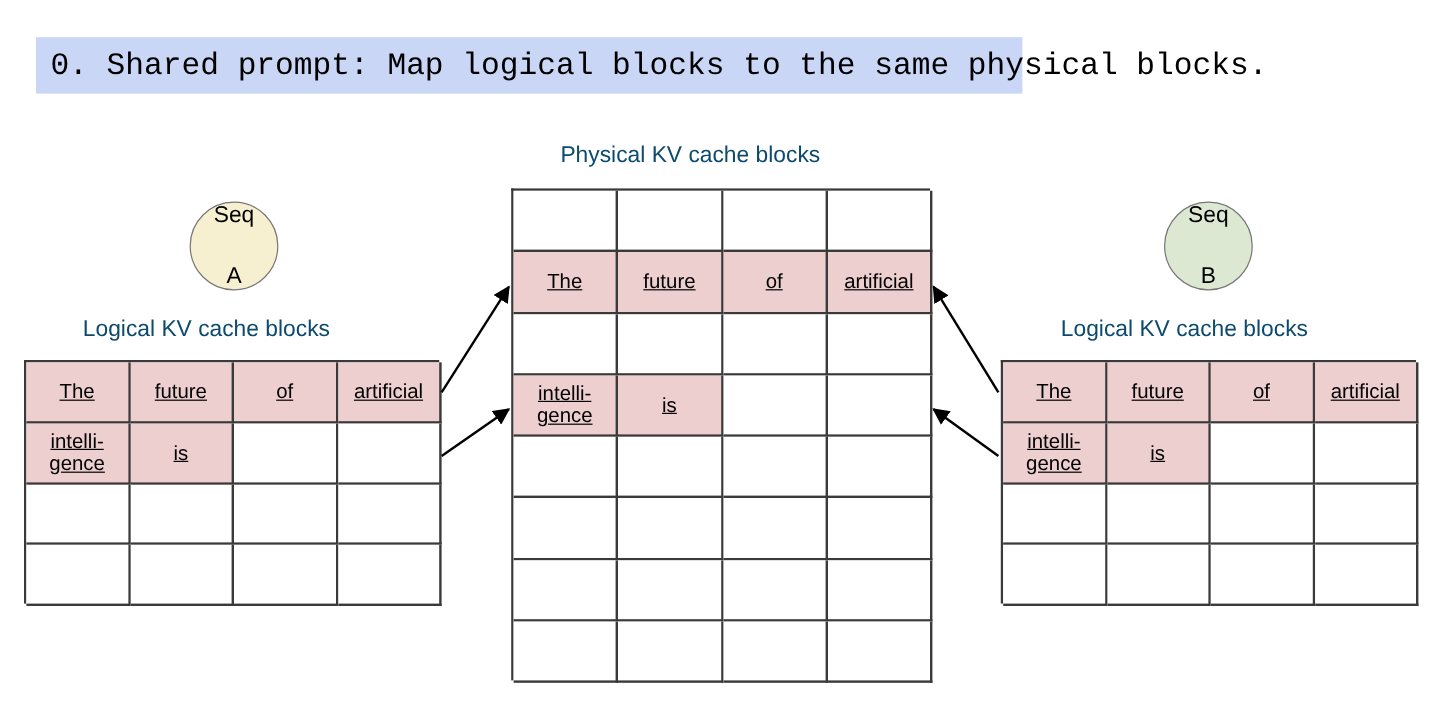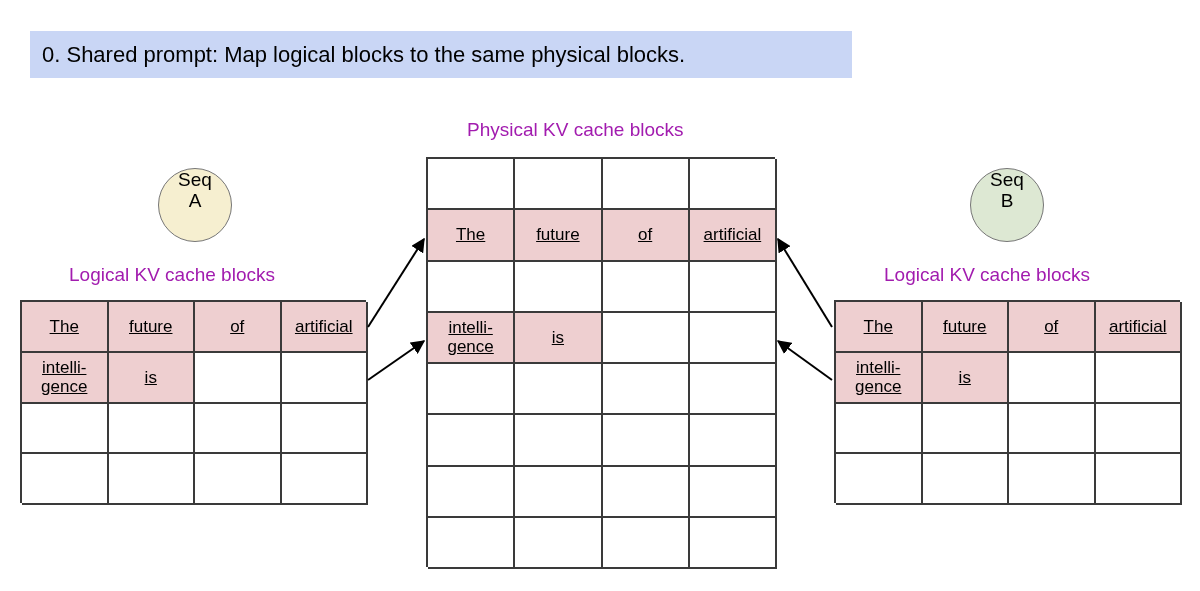"0. Shared prompt: Map logical" #banner .banner-text { font-family: none -> Liberation Mono, monospace; font-size: 22px -> 26px }
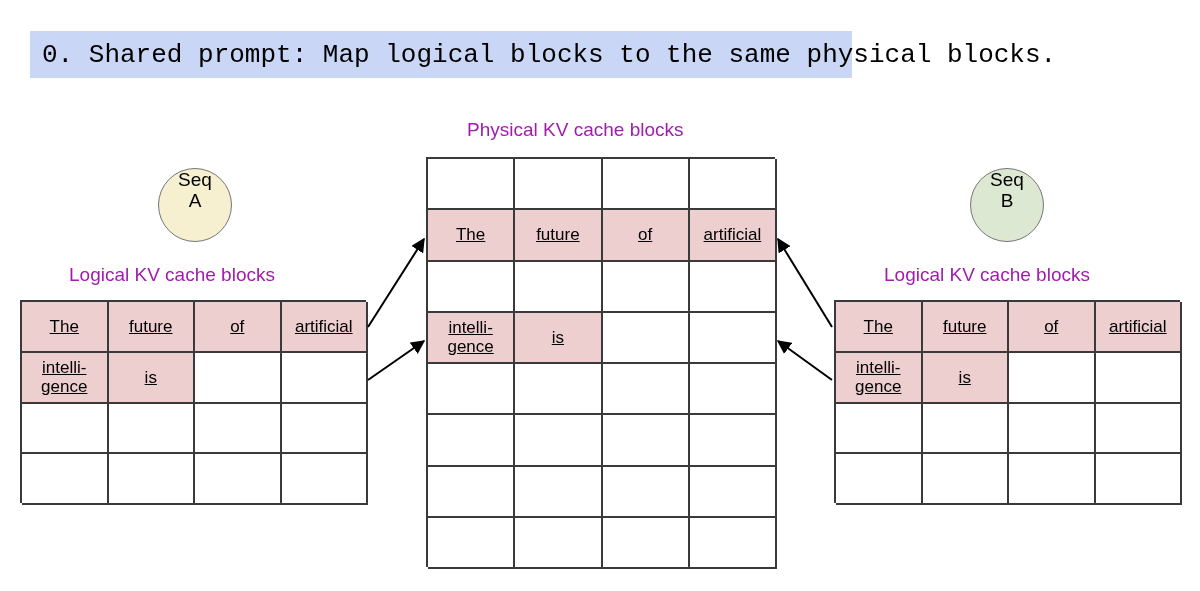"Physical KV cache blocks" .caption { color: #a21caf -> #0c4a6e }
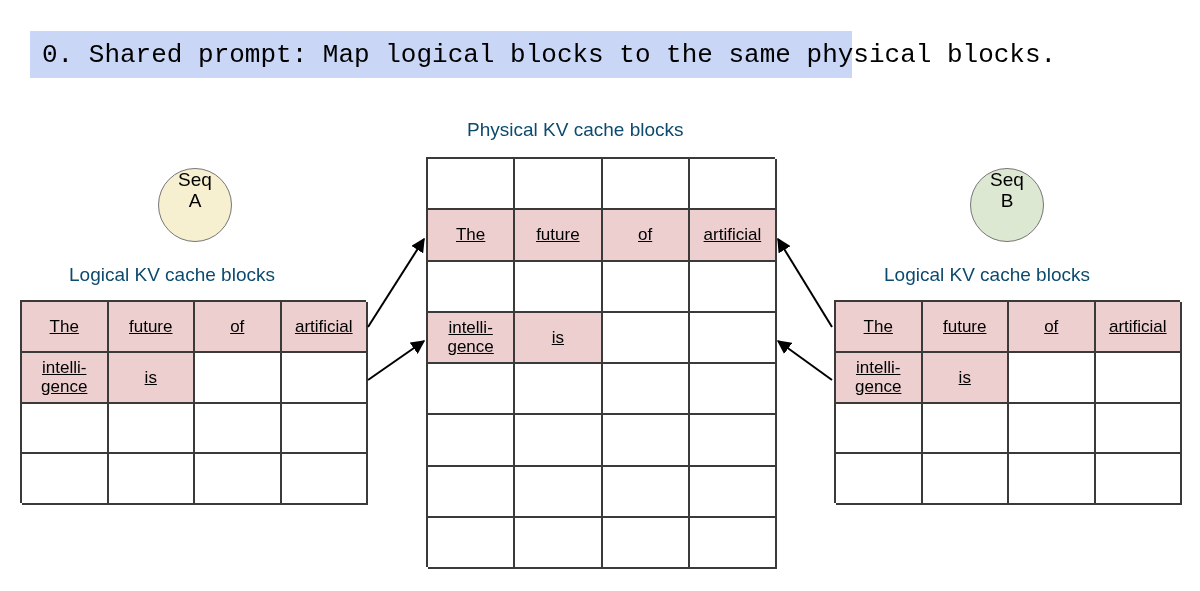"Seq" .seq-circle { justify-content: flex-start -> space-between }
